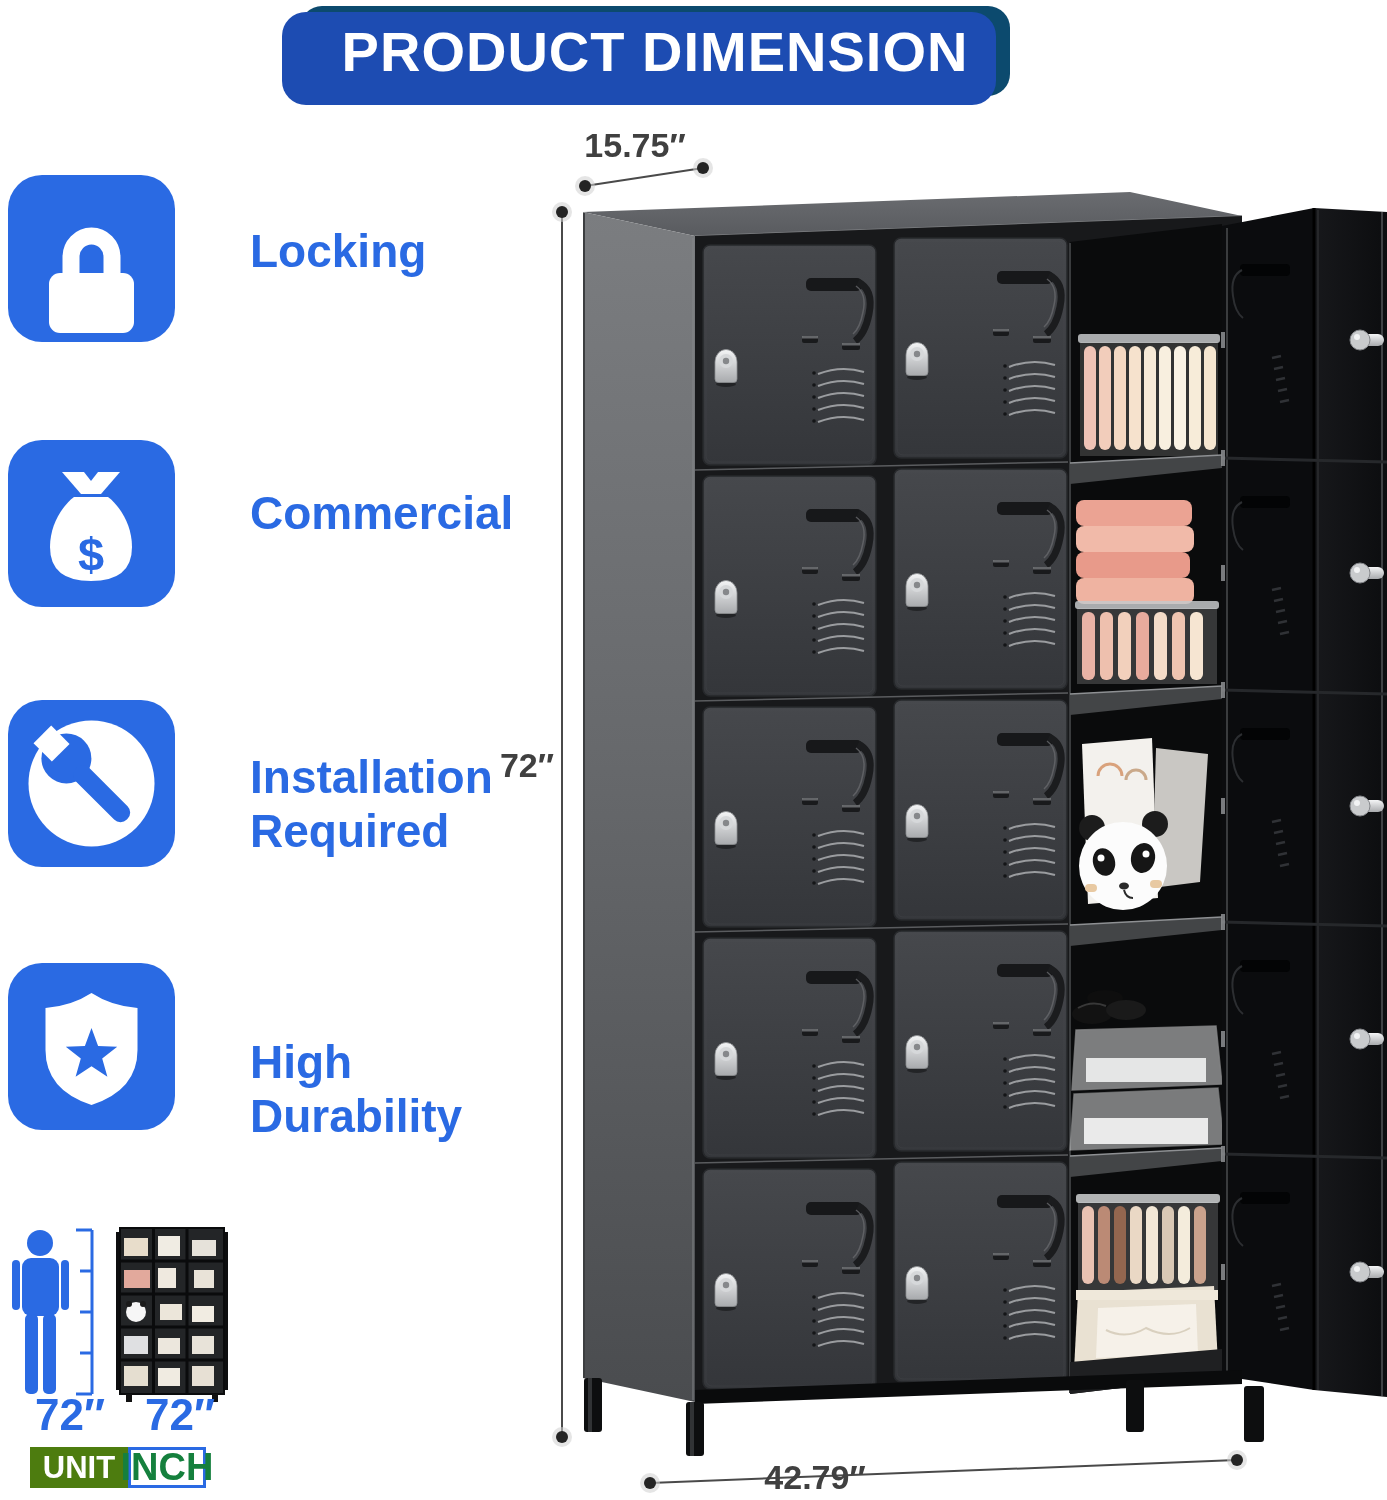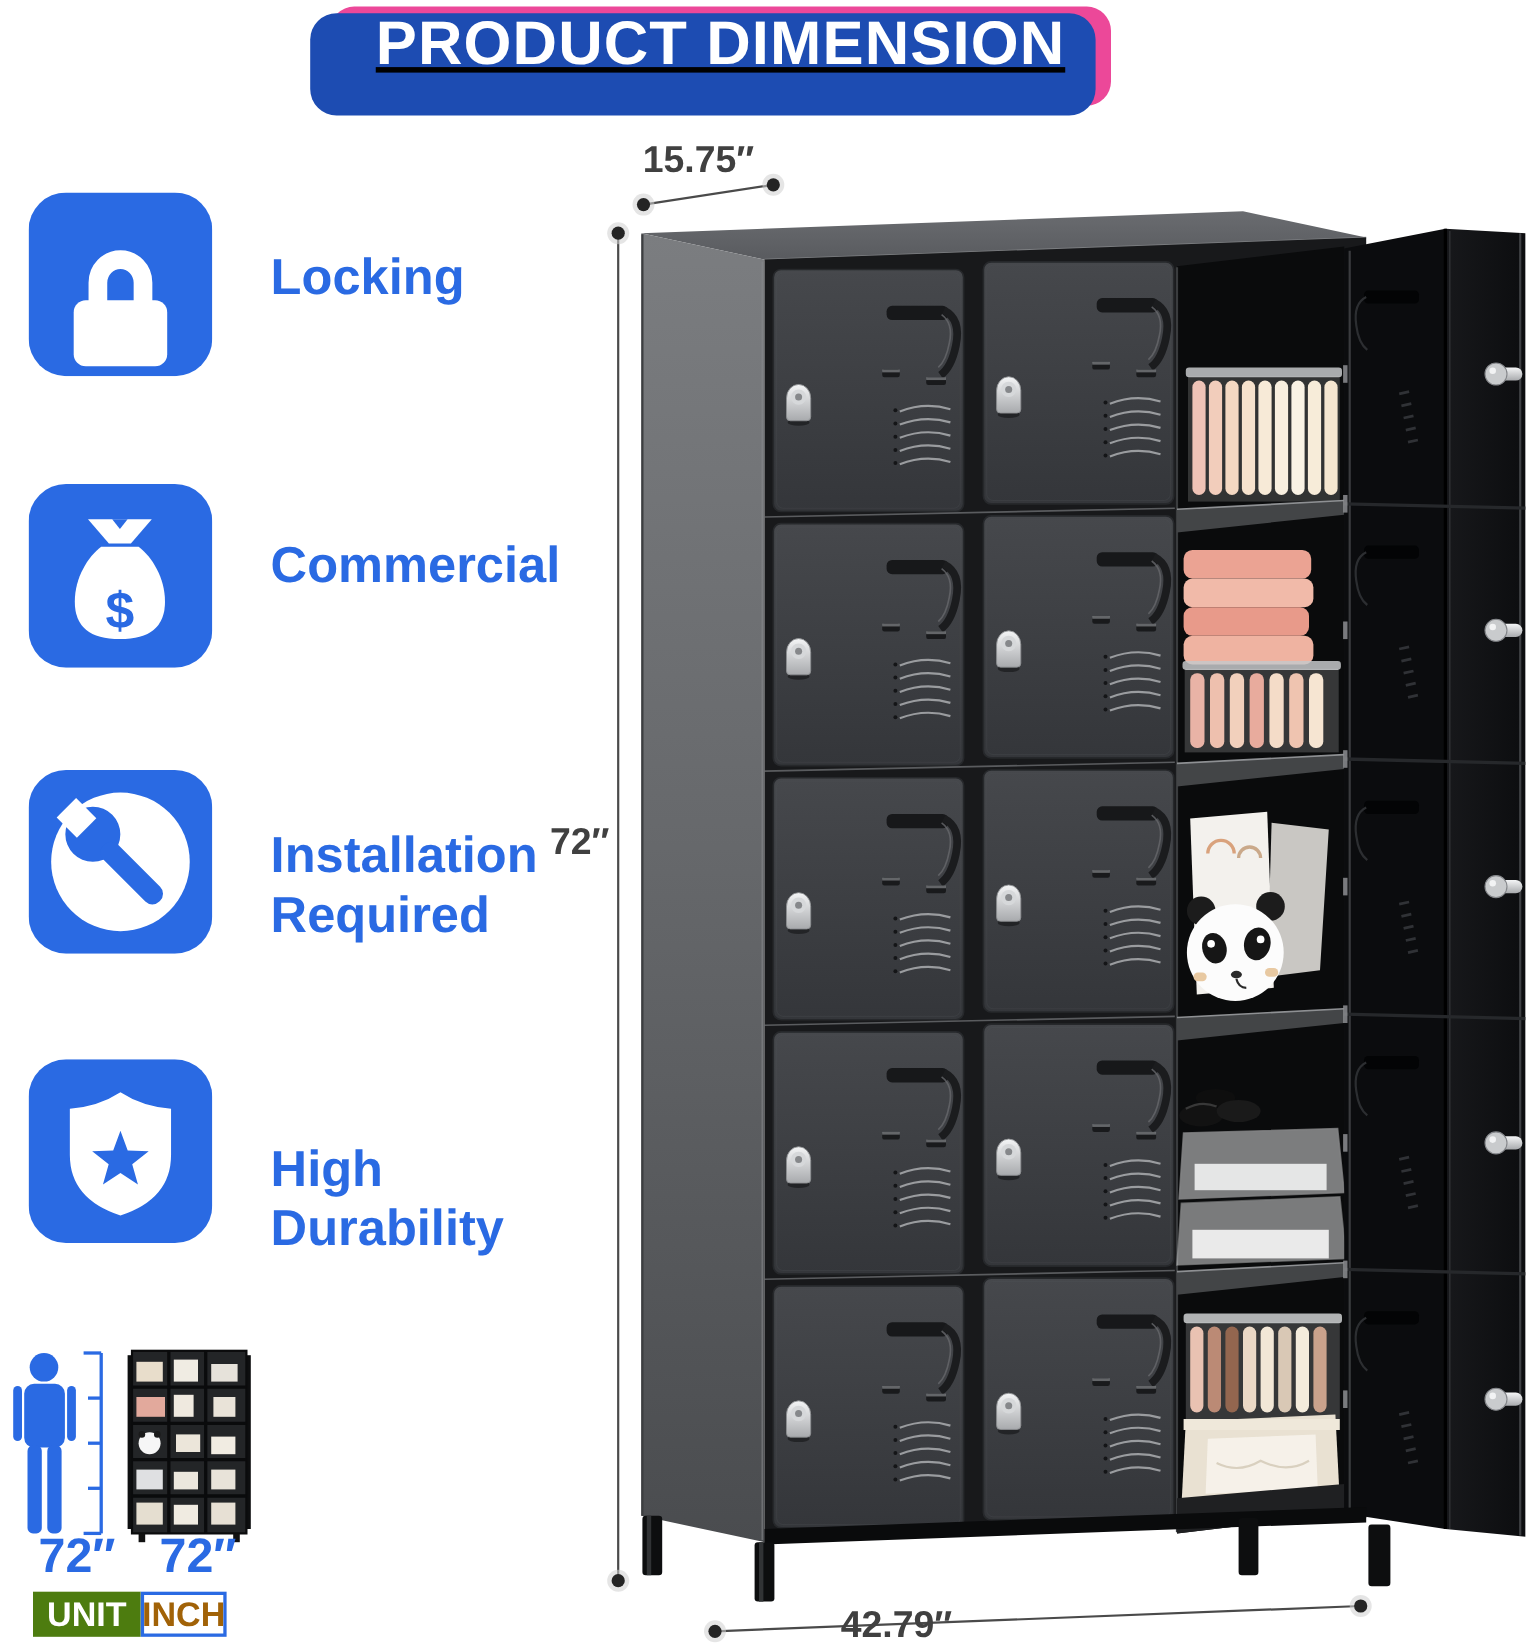"PRODUCT DIMENSION" .banner { align-items: none -> center; background: #ec4899 -> #0c4a6e; text-decoration: underline -> none }
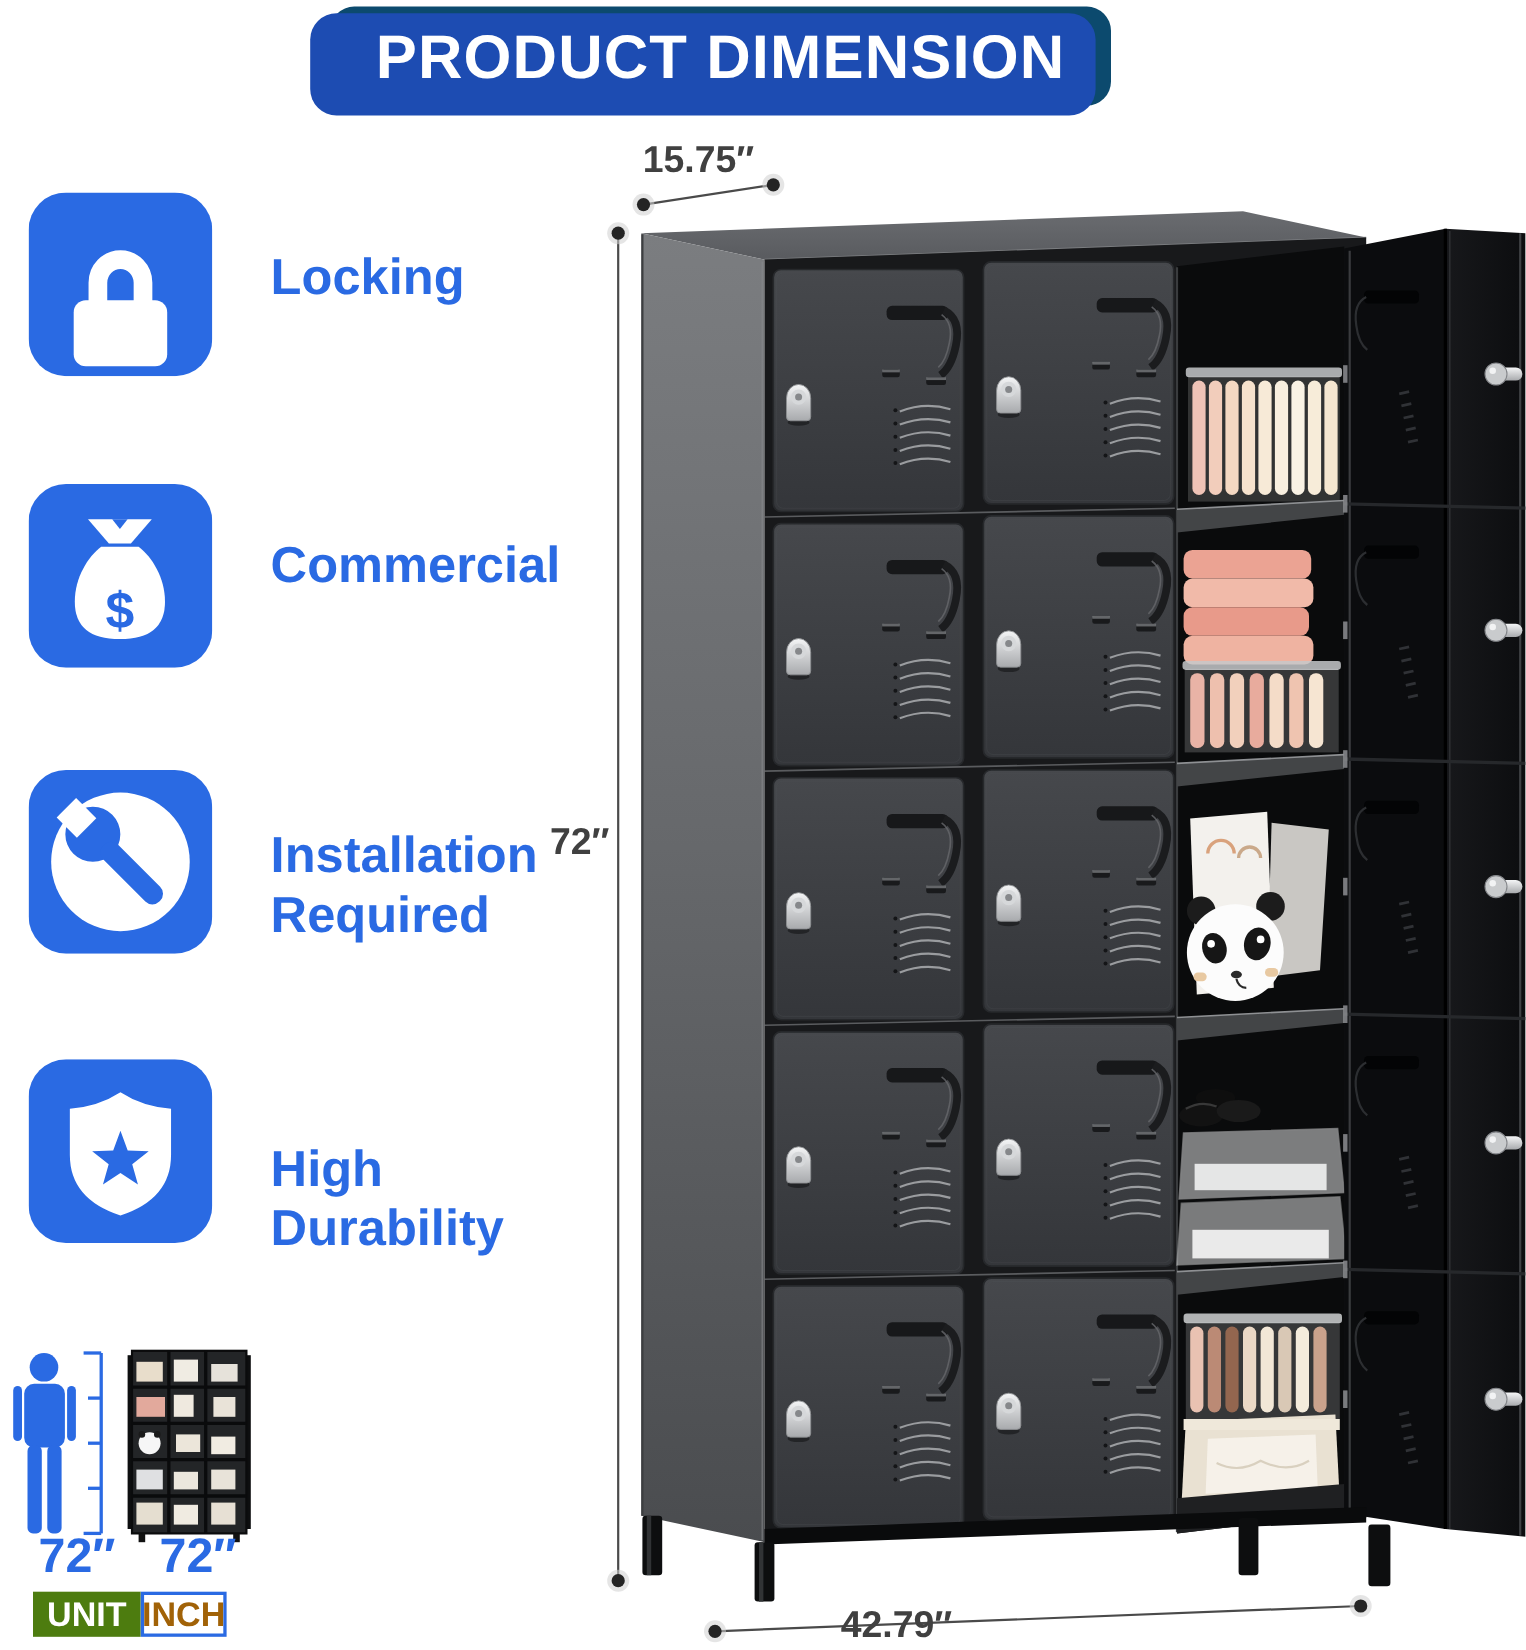"Locking" .feature { gap: none -> 22px; left: 26px -> 8px }
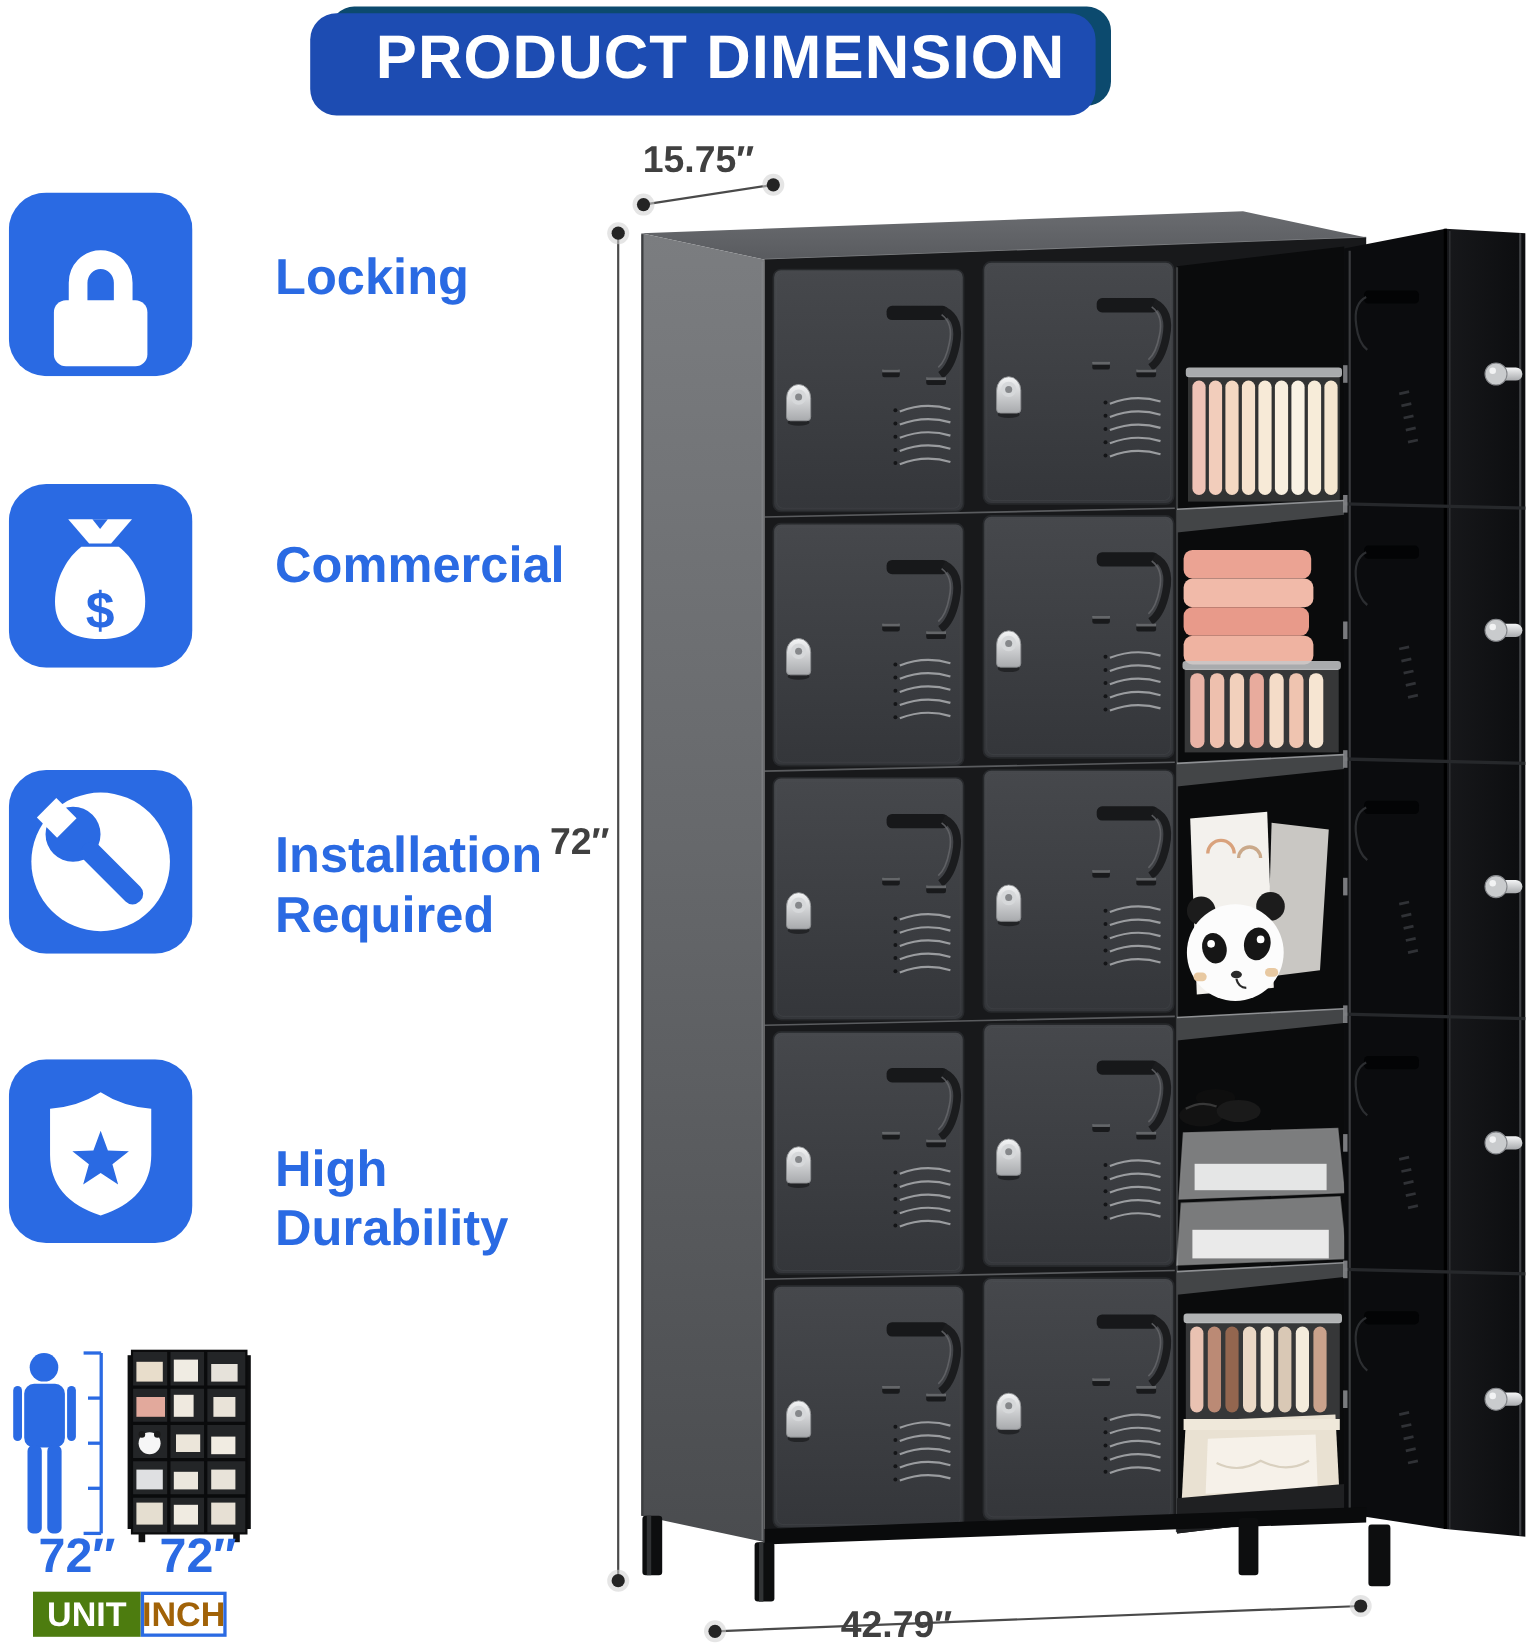"INCH" .unit-r { color: #a16207 -> #15803d; font-size: 31px -> 38px }
